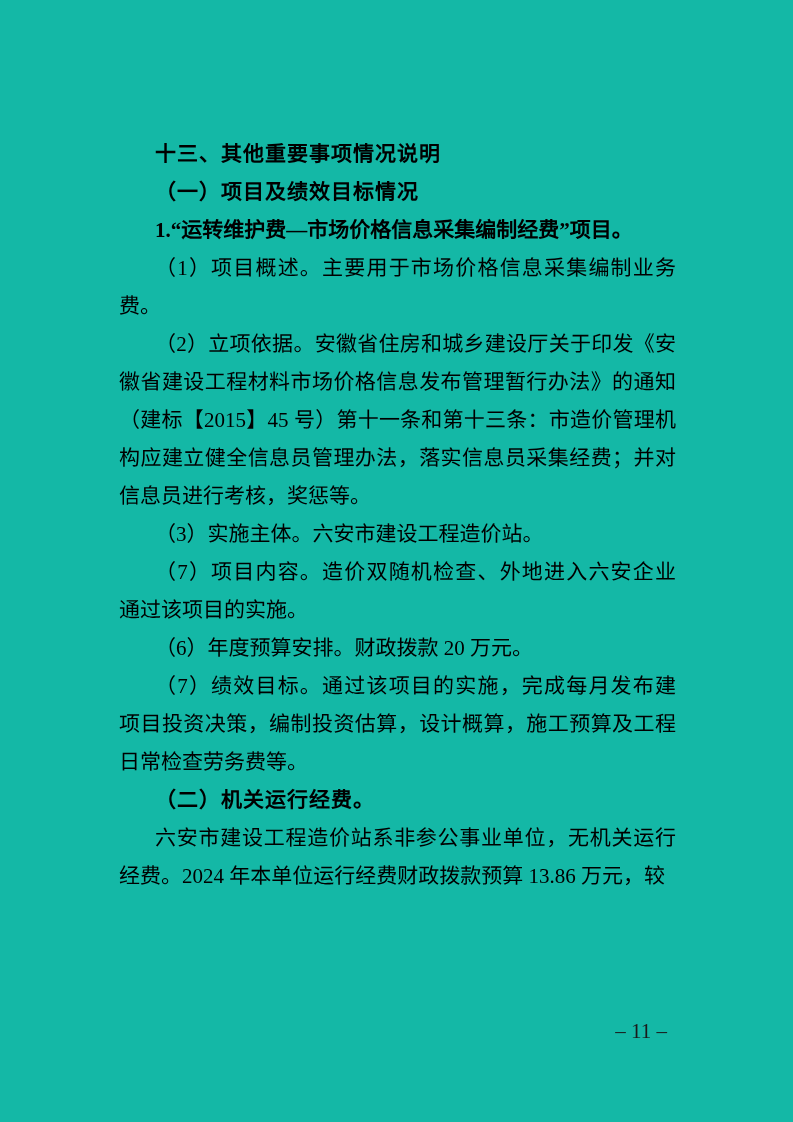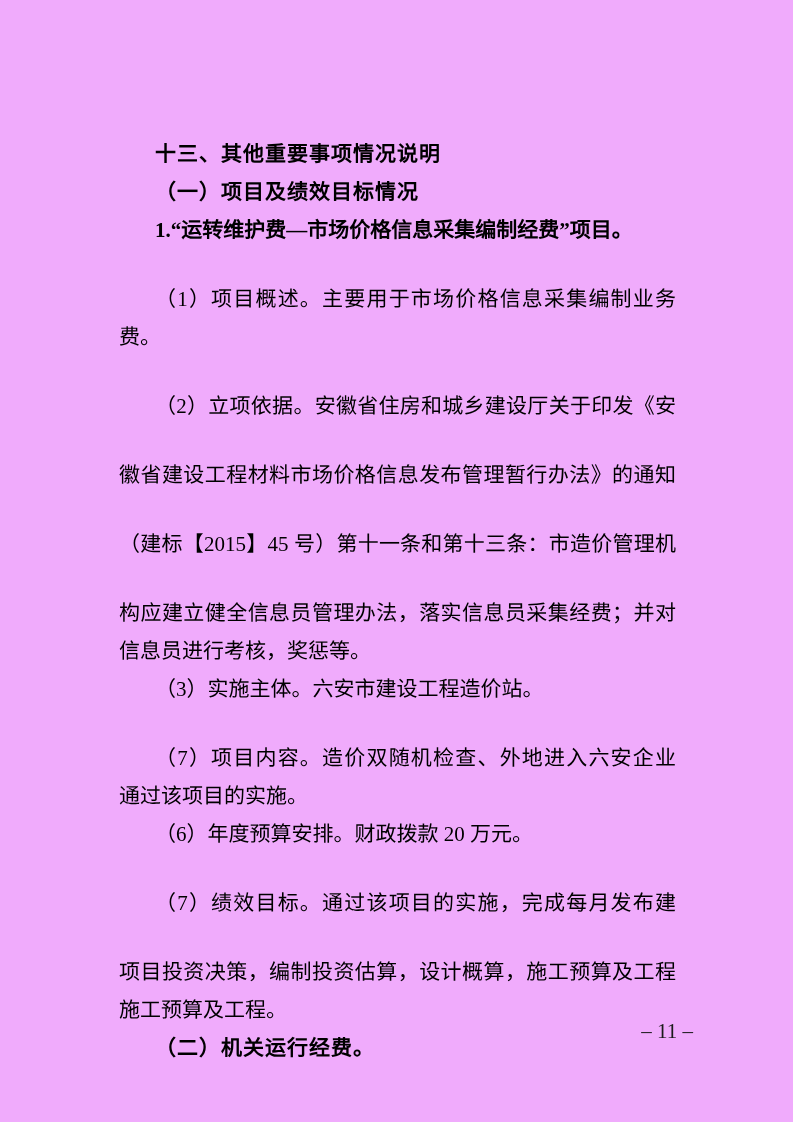"十三、其他重要事项情况说明" .page { background: #f0abfc -> #14b8a6 }
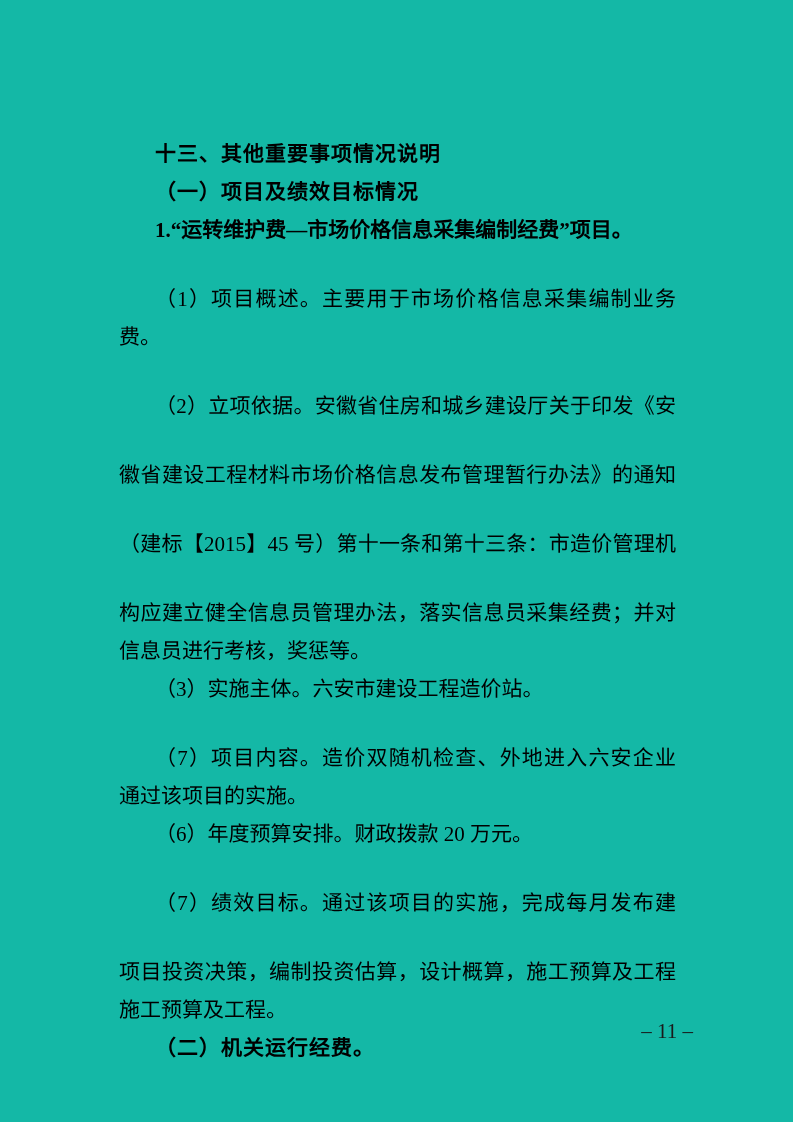"（1）项目概述。主要用于市场价格信息采集编制业务" .line.fill { margin-top: 31px -> none }
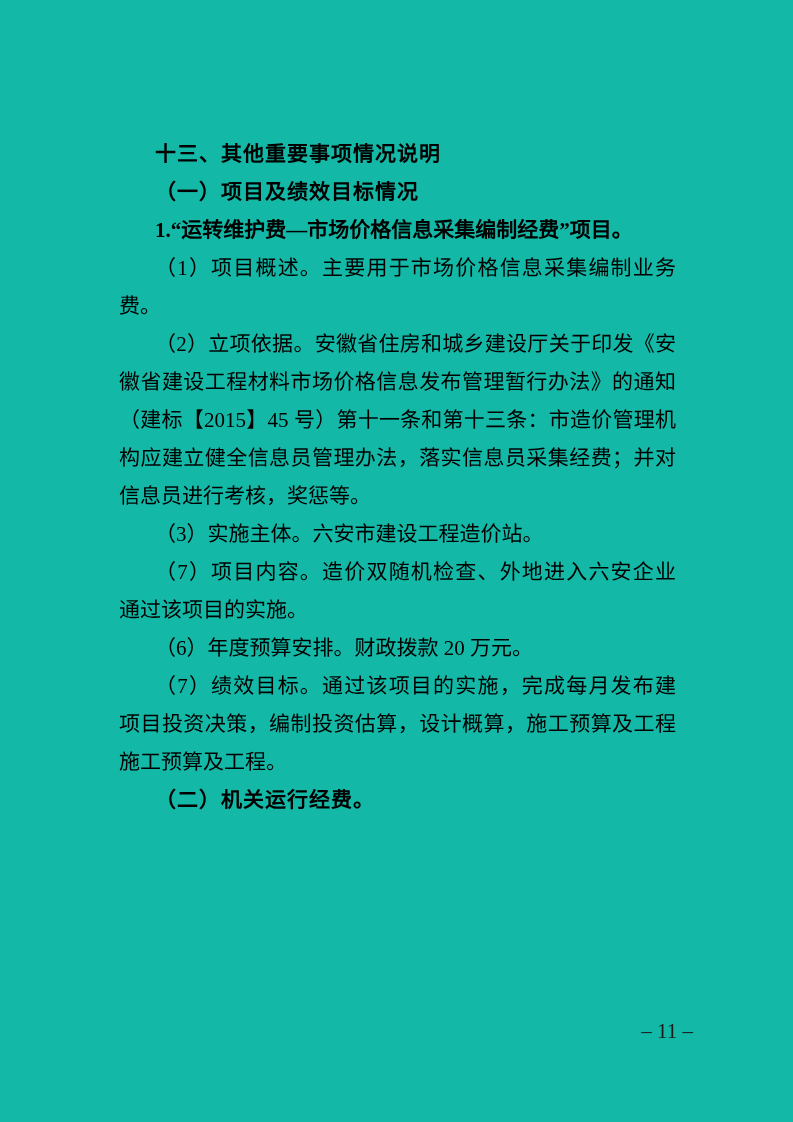"施工预算及工程。" div.line { text: 施工预算及工程 -> 日常检查劳务费等 }
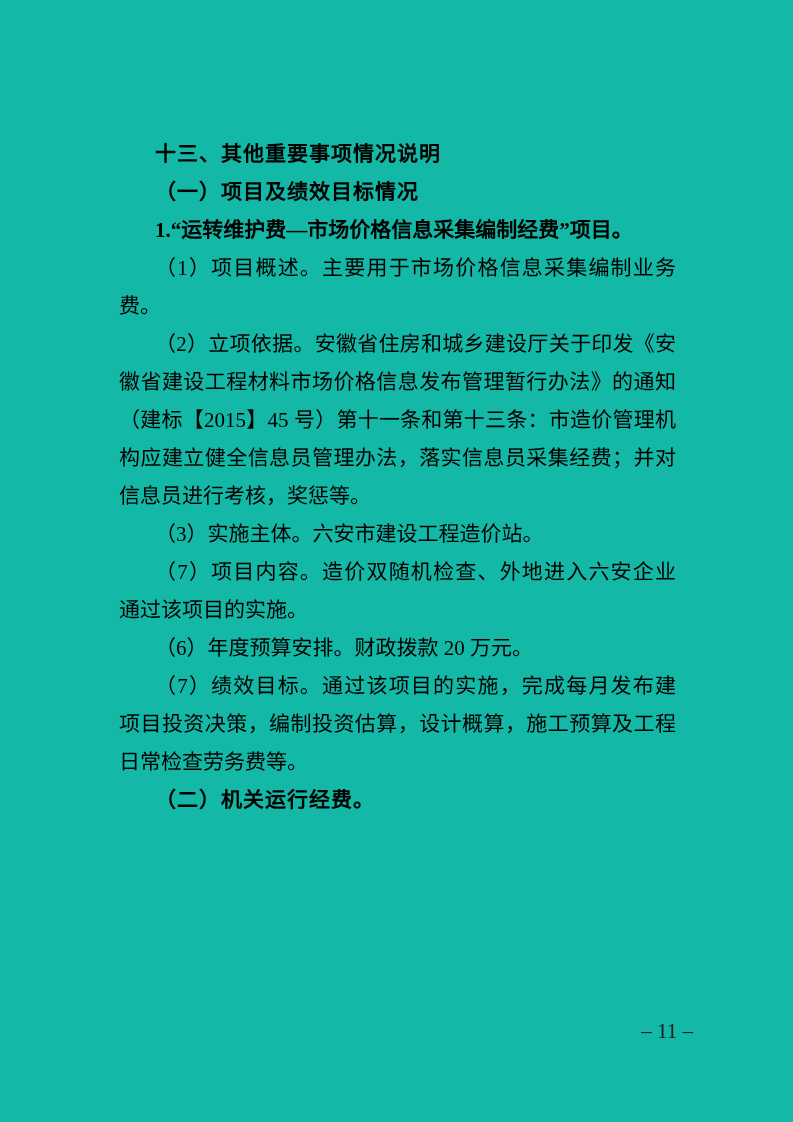"六安市建设工程造价站系非参公事业单位，无机关运行" div.para { html: none -> <div> <div>六安市建设工程造价站系非参公事业单位，无机关运行</div> <div>经费。2024 年本单位运行经费财政拨款预算 13.86 万元，较</div> </div> }
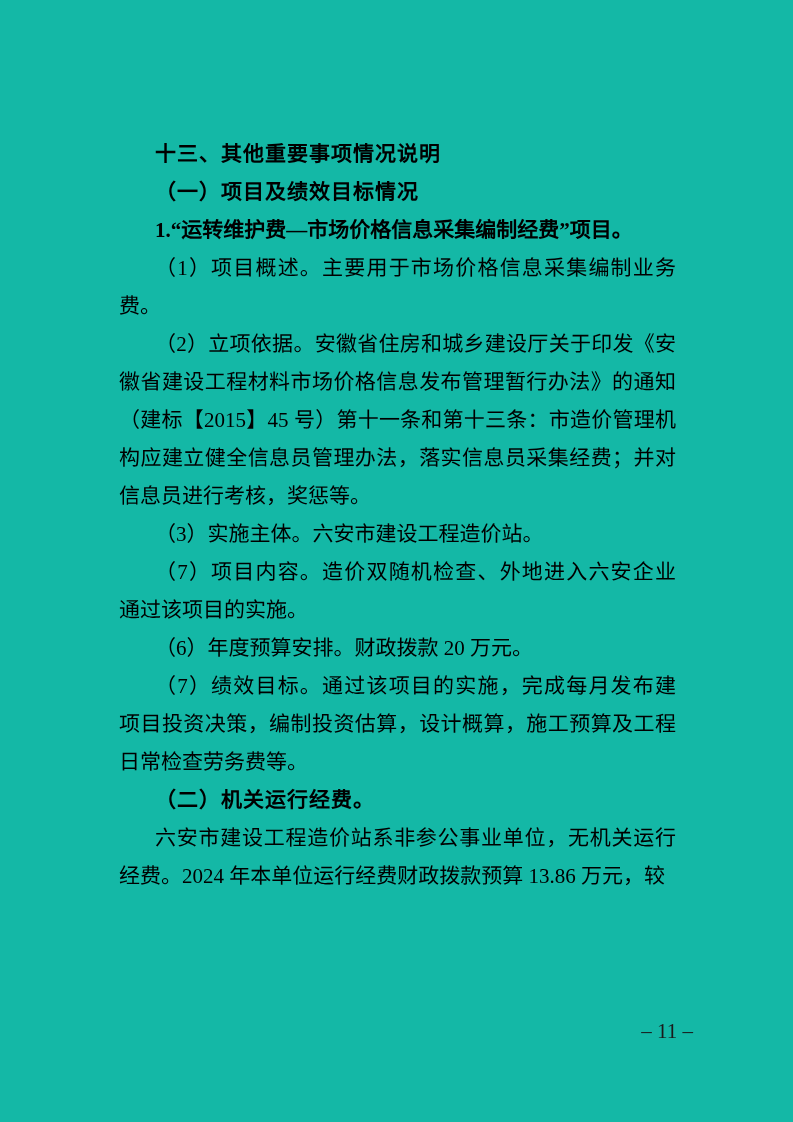"– 11 –" .footer { right: 100px -> 126px }
